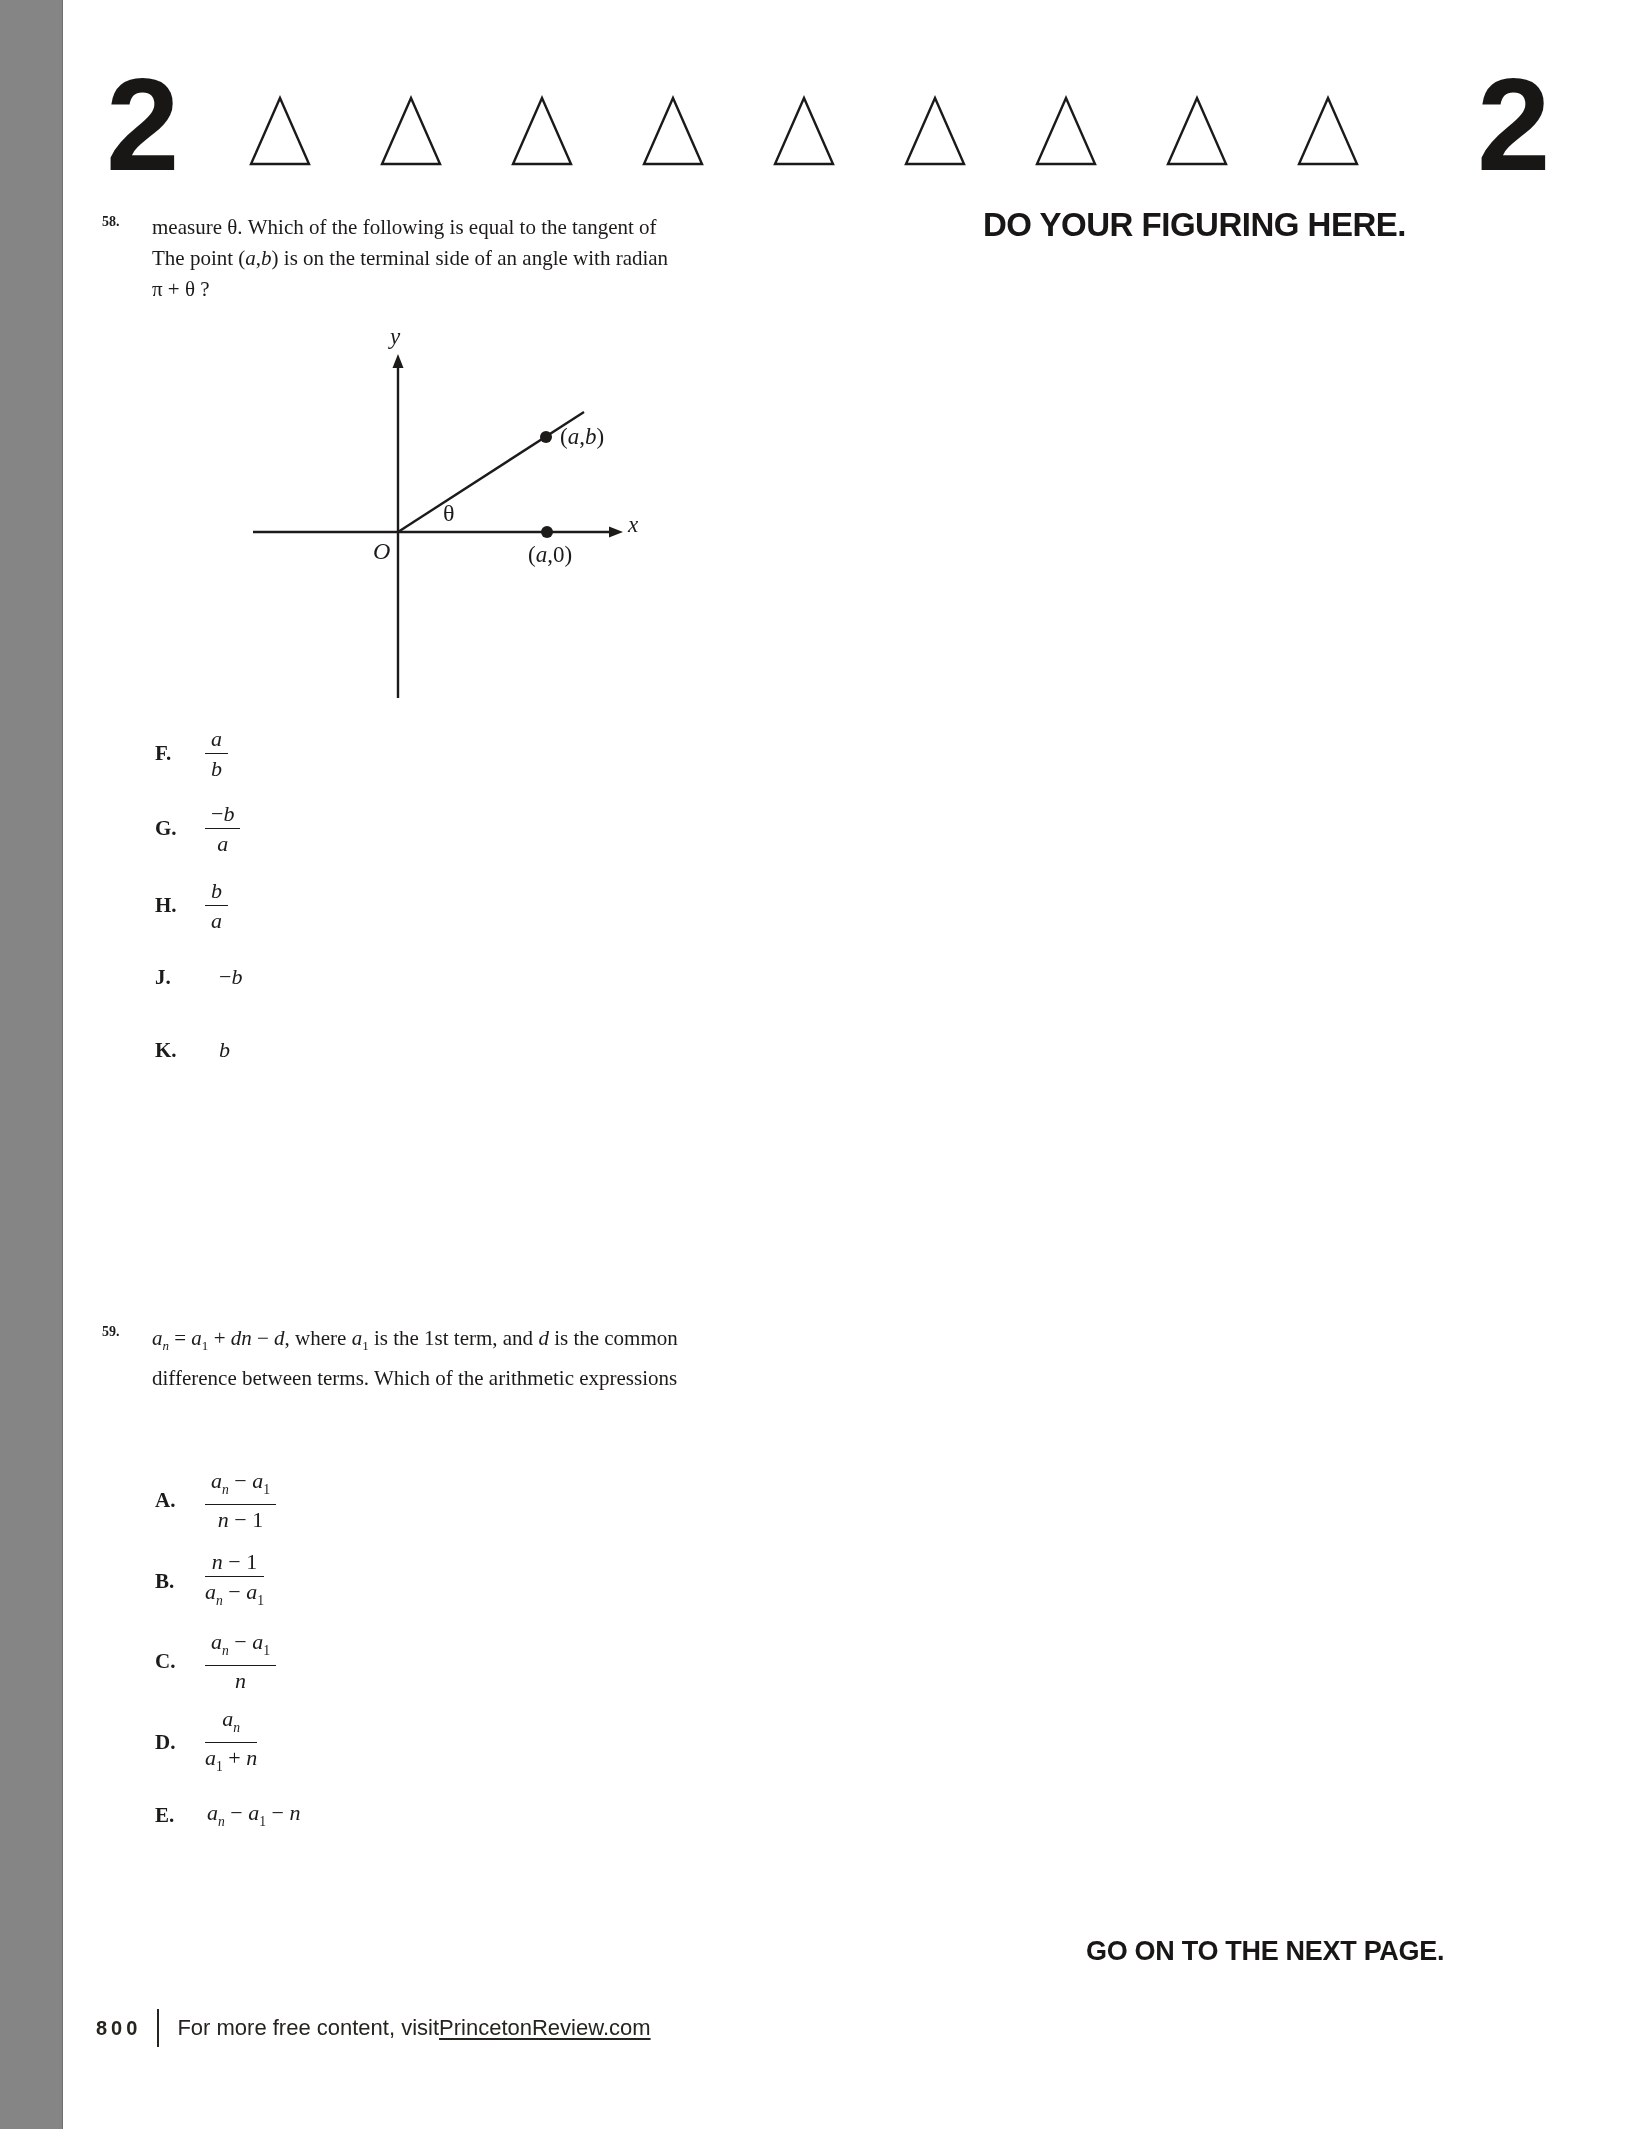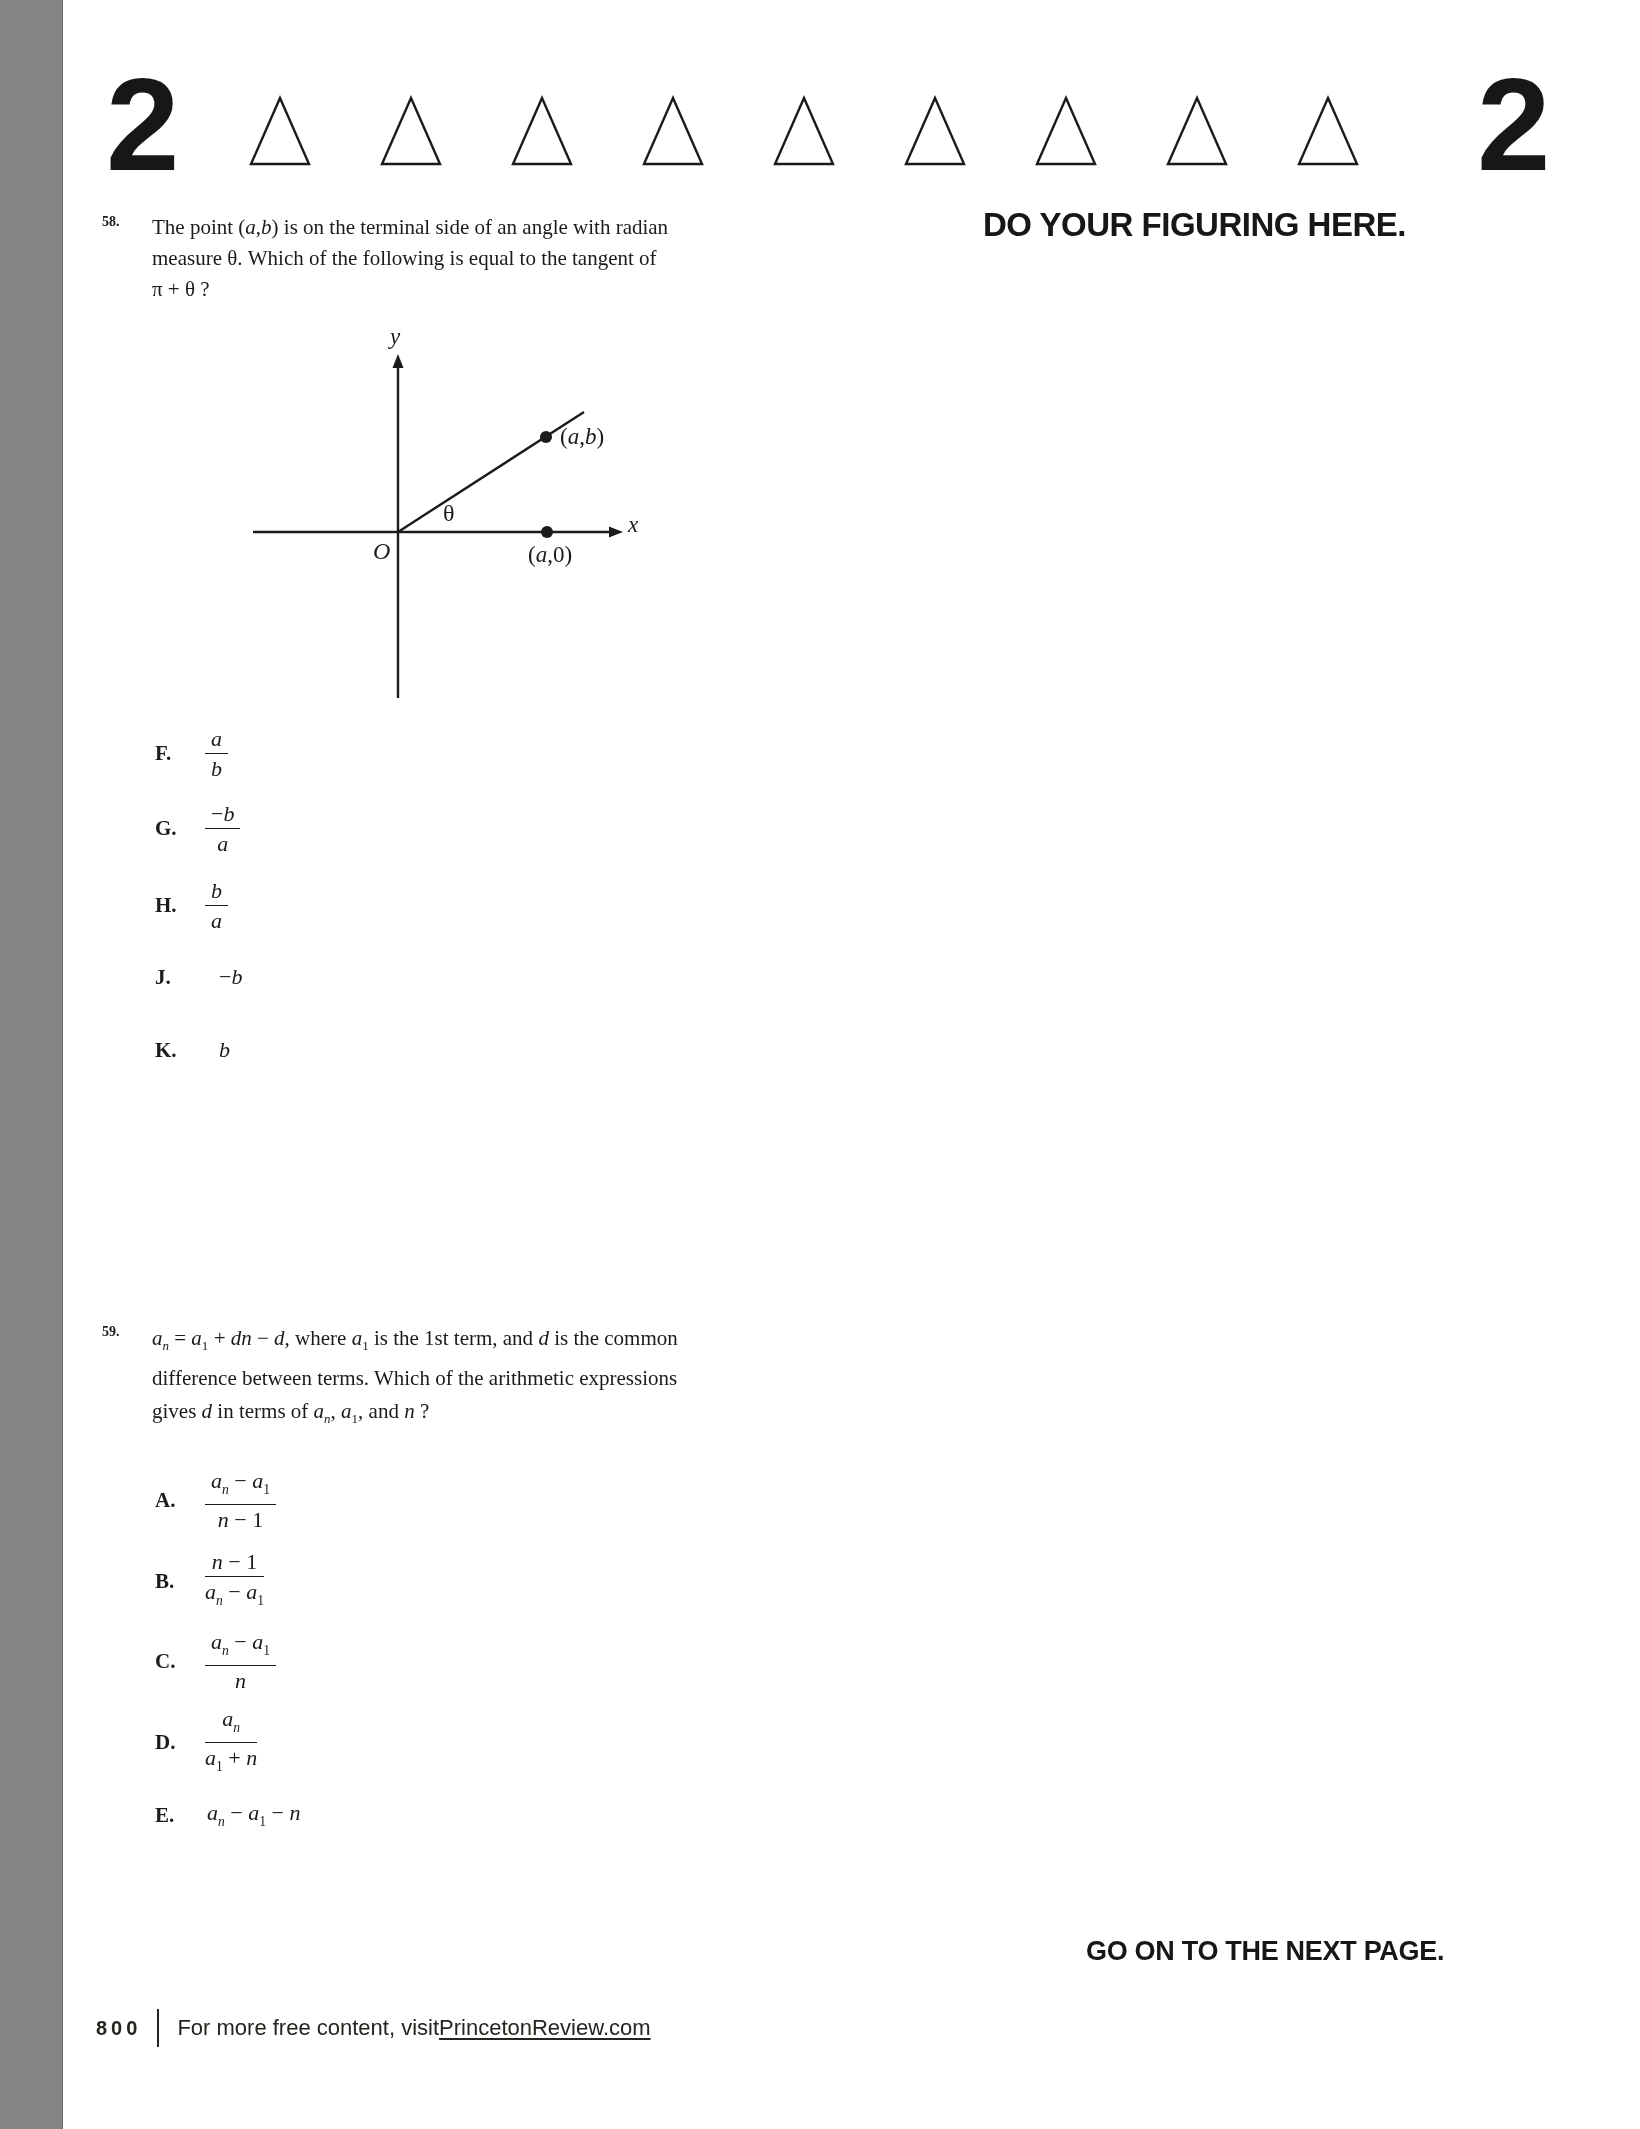"The point (a,b) is on" div.q-line { order: before "measure θ. Which of the" -> after "measure θ. Which of the" }
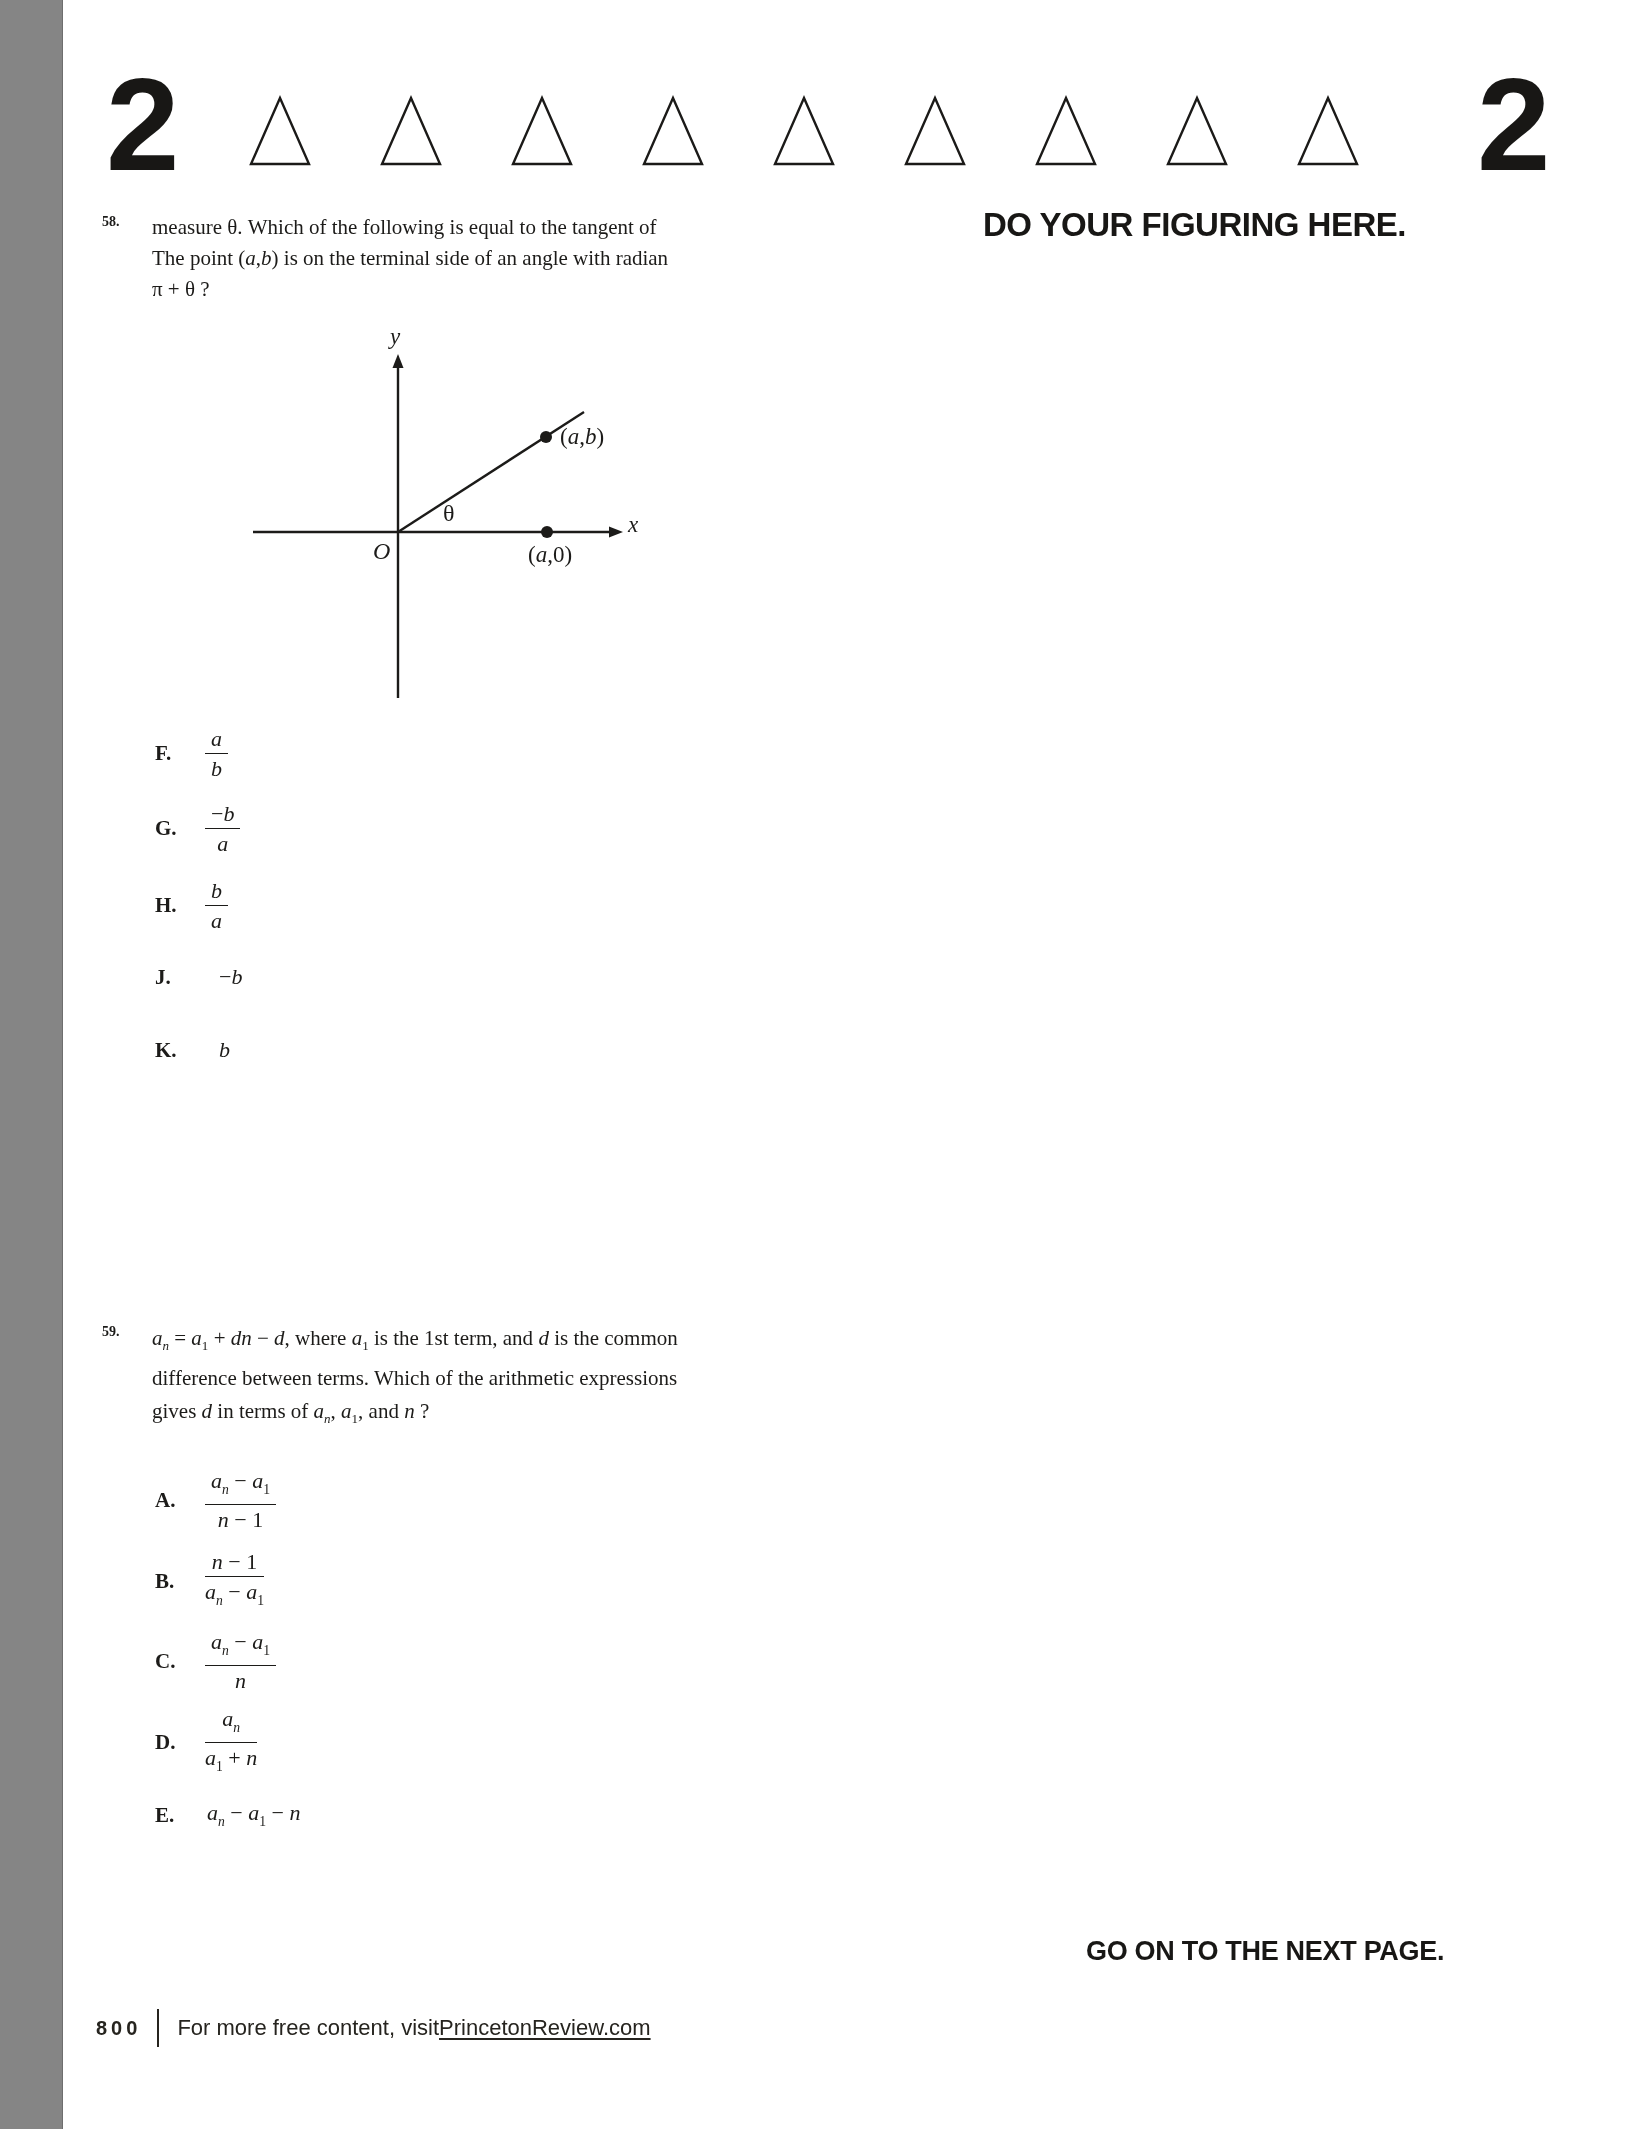"gives d in terms of" div.q-line { html: <div><span>gives </span><span>d</span><span> in terms of </span><span>a</span><span>n</span><span>, </span><span>a</span><span>1</span><span>, and </span><span>n</span><span> ?</span></div> -> none }
